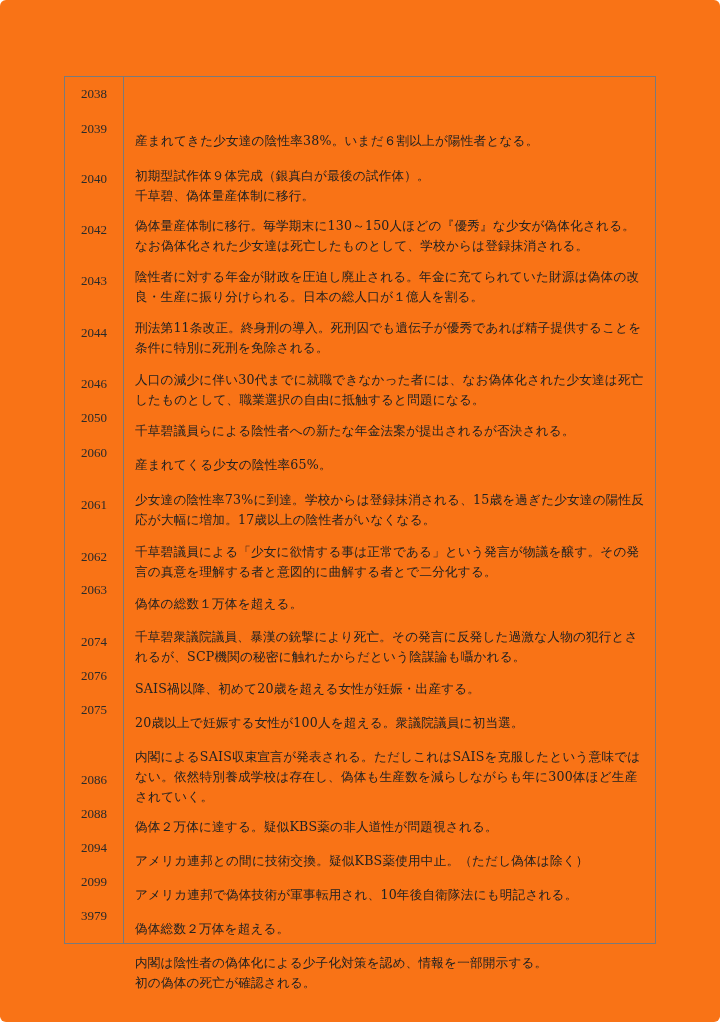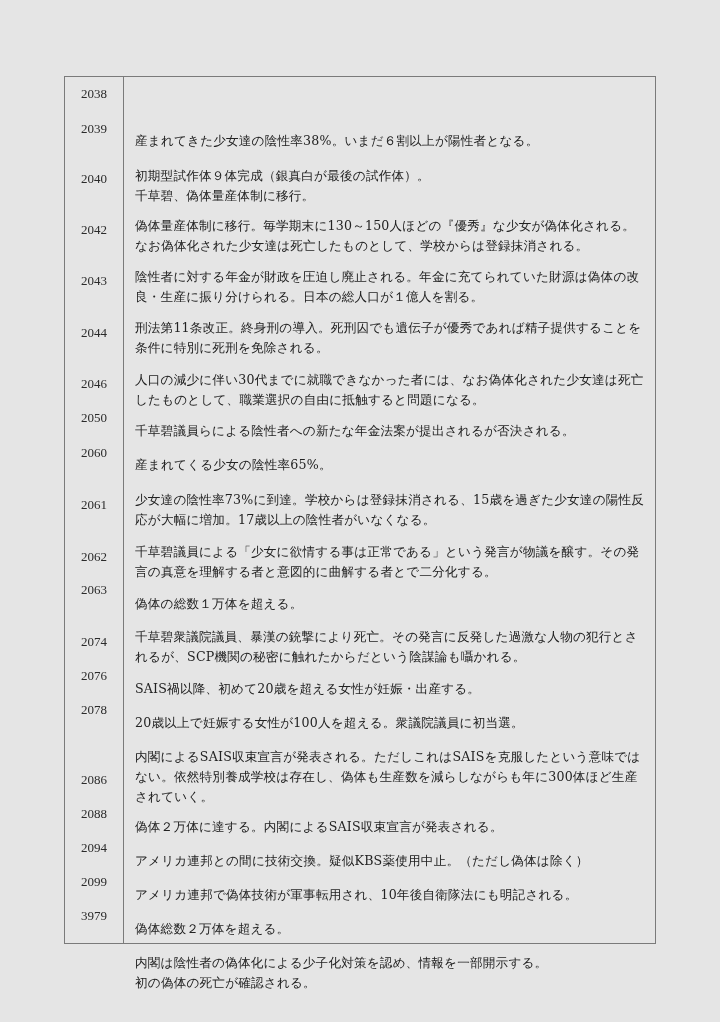"2038" .page { background: #e5e5e5 -> #f97316; border-radius: none -> 6px }
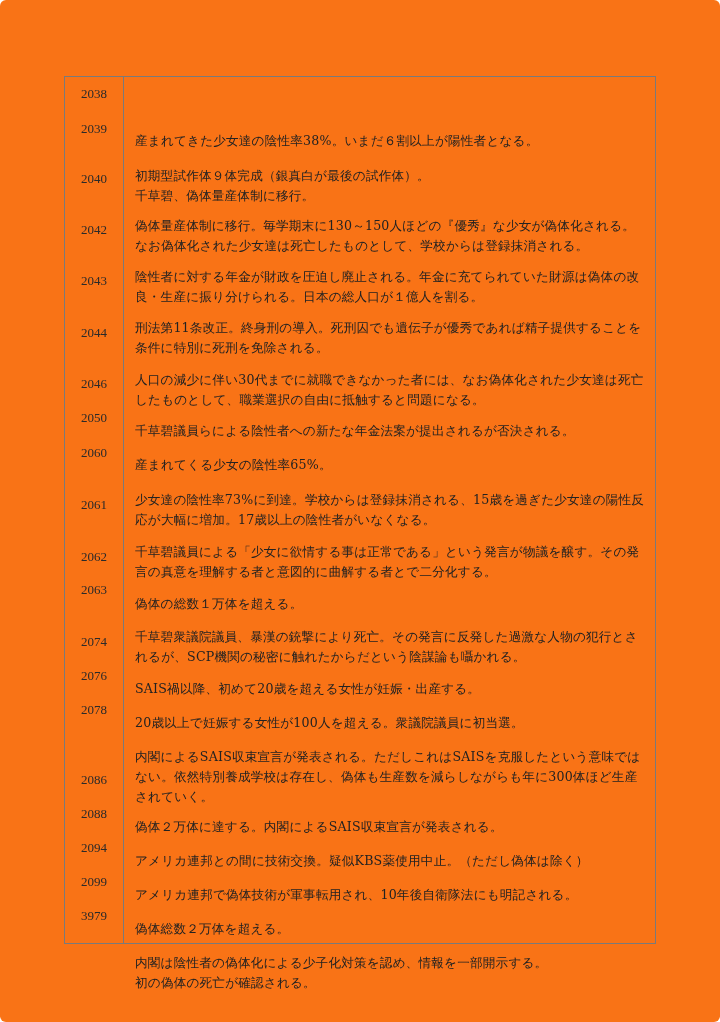"2078" div.year { text: 2078 -> 2075 }
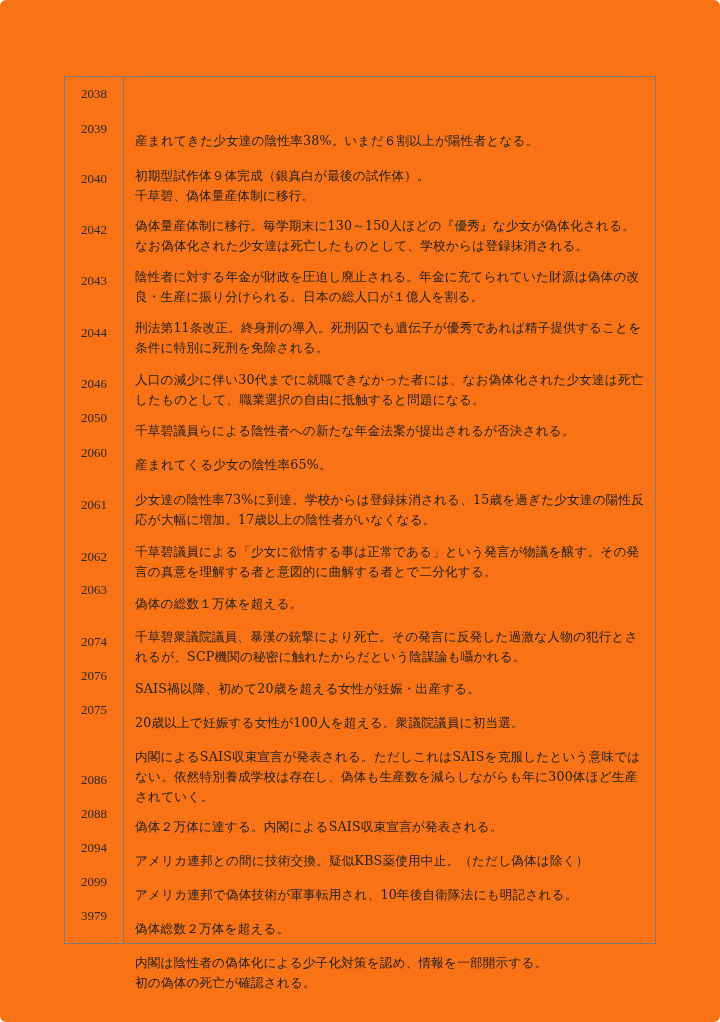"偽体２万体に達する。内閣によるSAIS収束宣言が発表される。" div.event { text: 内閣によるSAIS収束宣言が発表 -> 疑似KBS薬の非人道性が問題視 }
